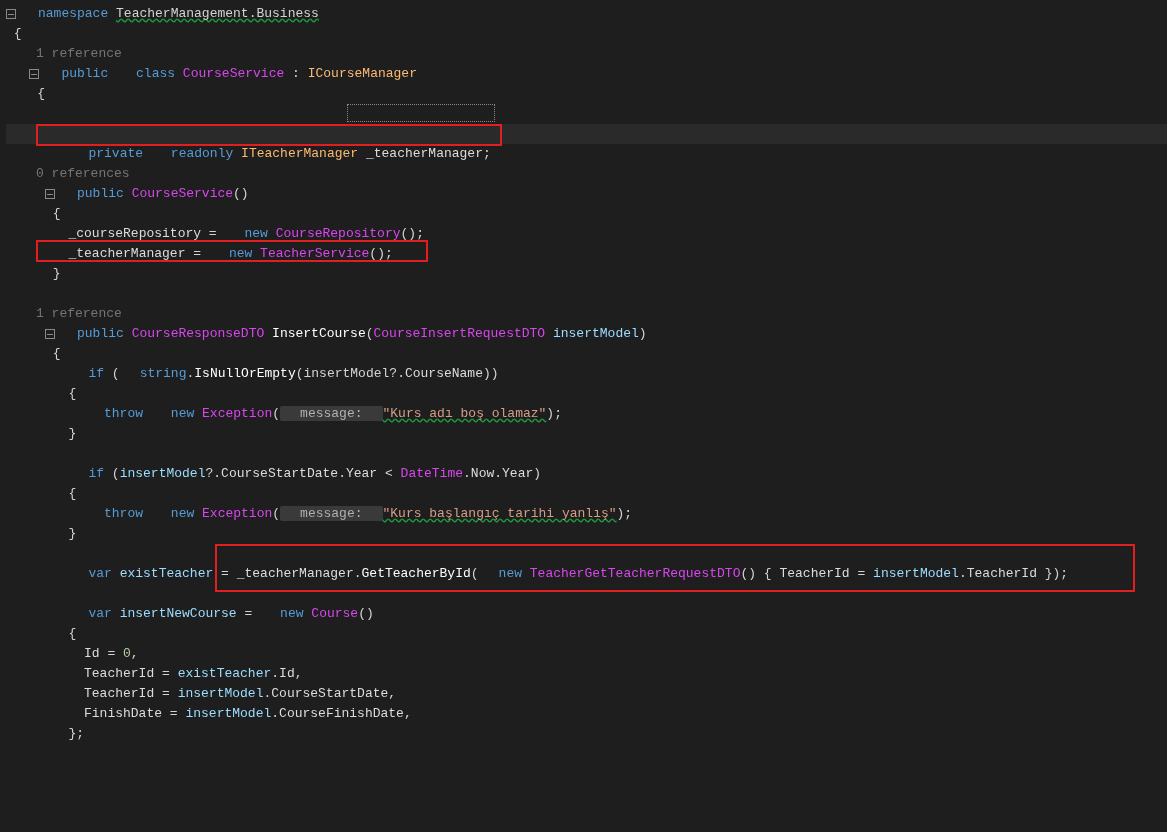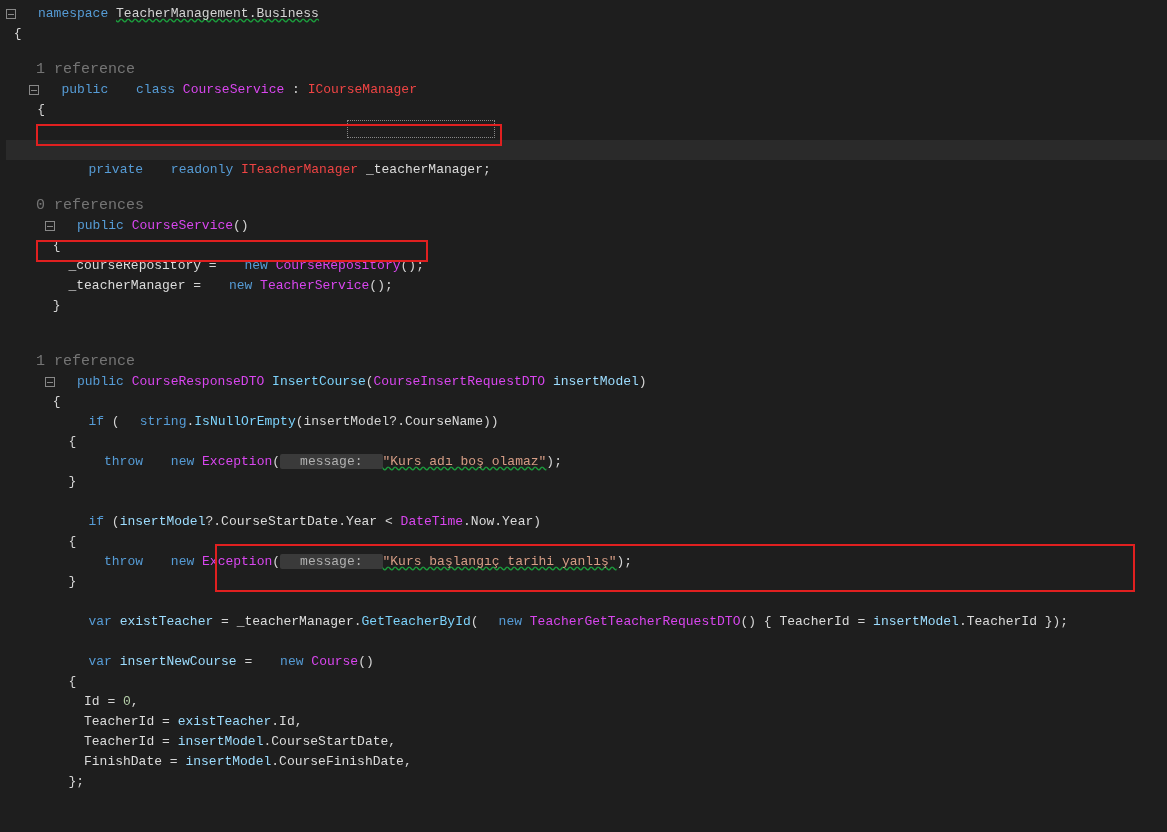"1 reference" .codelens { font-size: 15px -> 13px; margin-top: 16px -> none }
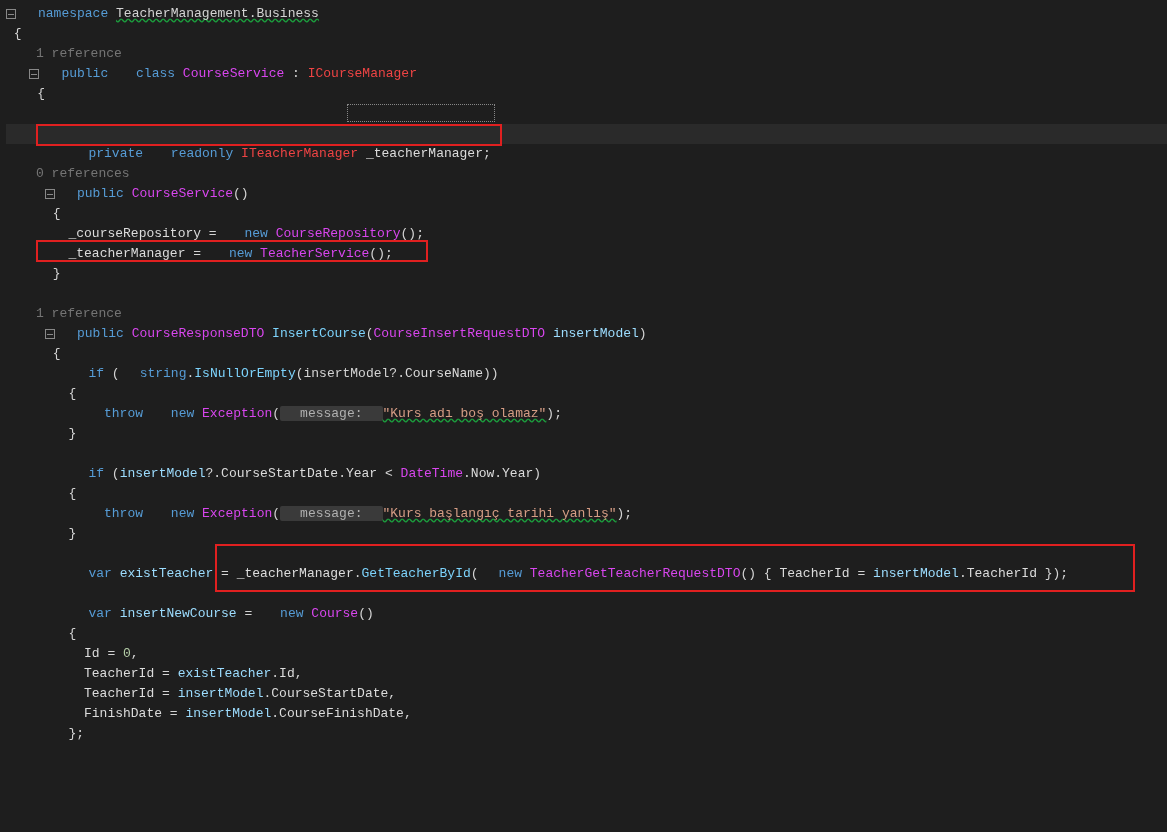"ICourseManager" .iface { color: #ef4444 -> #fdba74 }
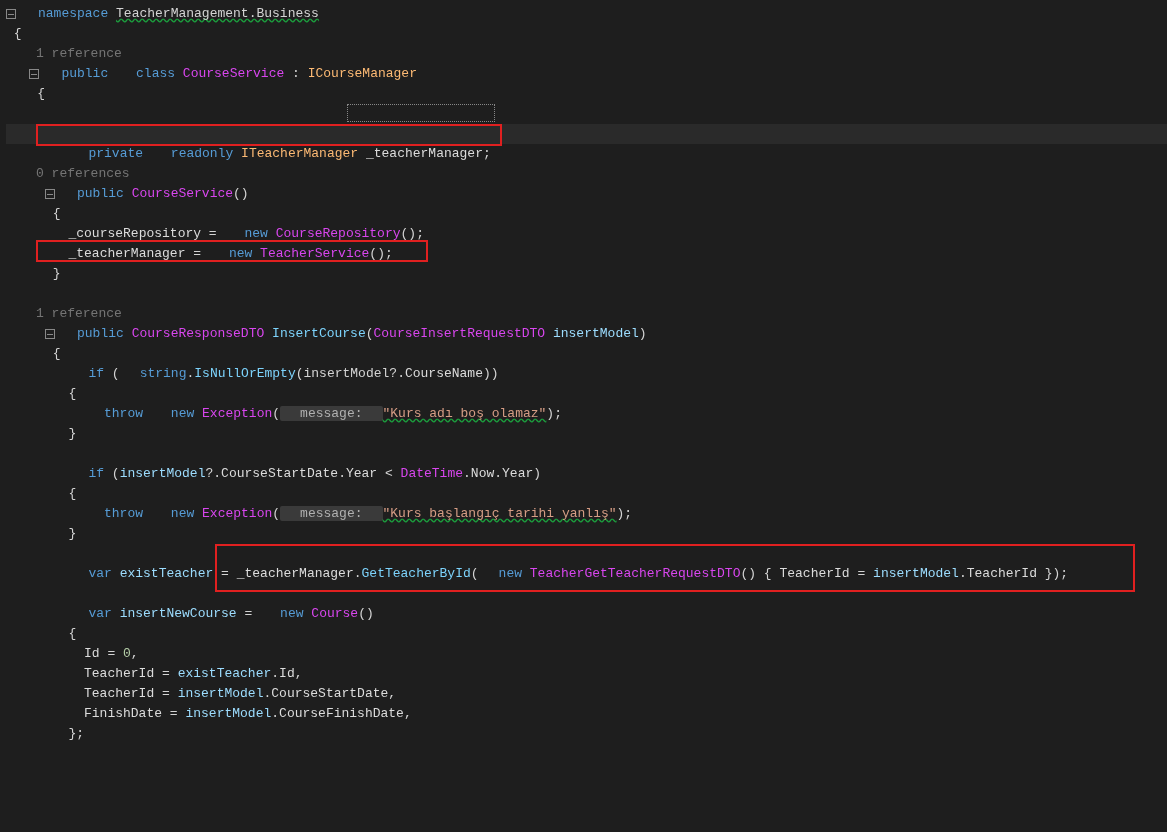"InsertCourse" .method { color: #7dd3fc -> #ffffff }
